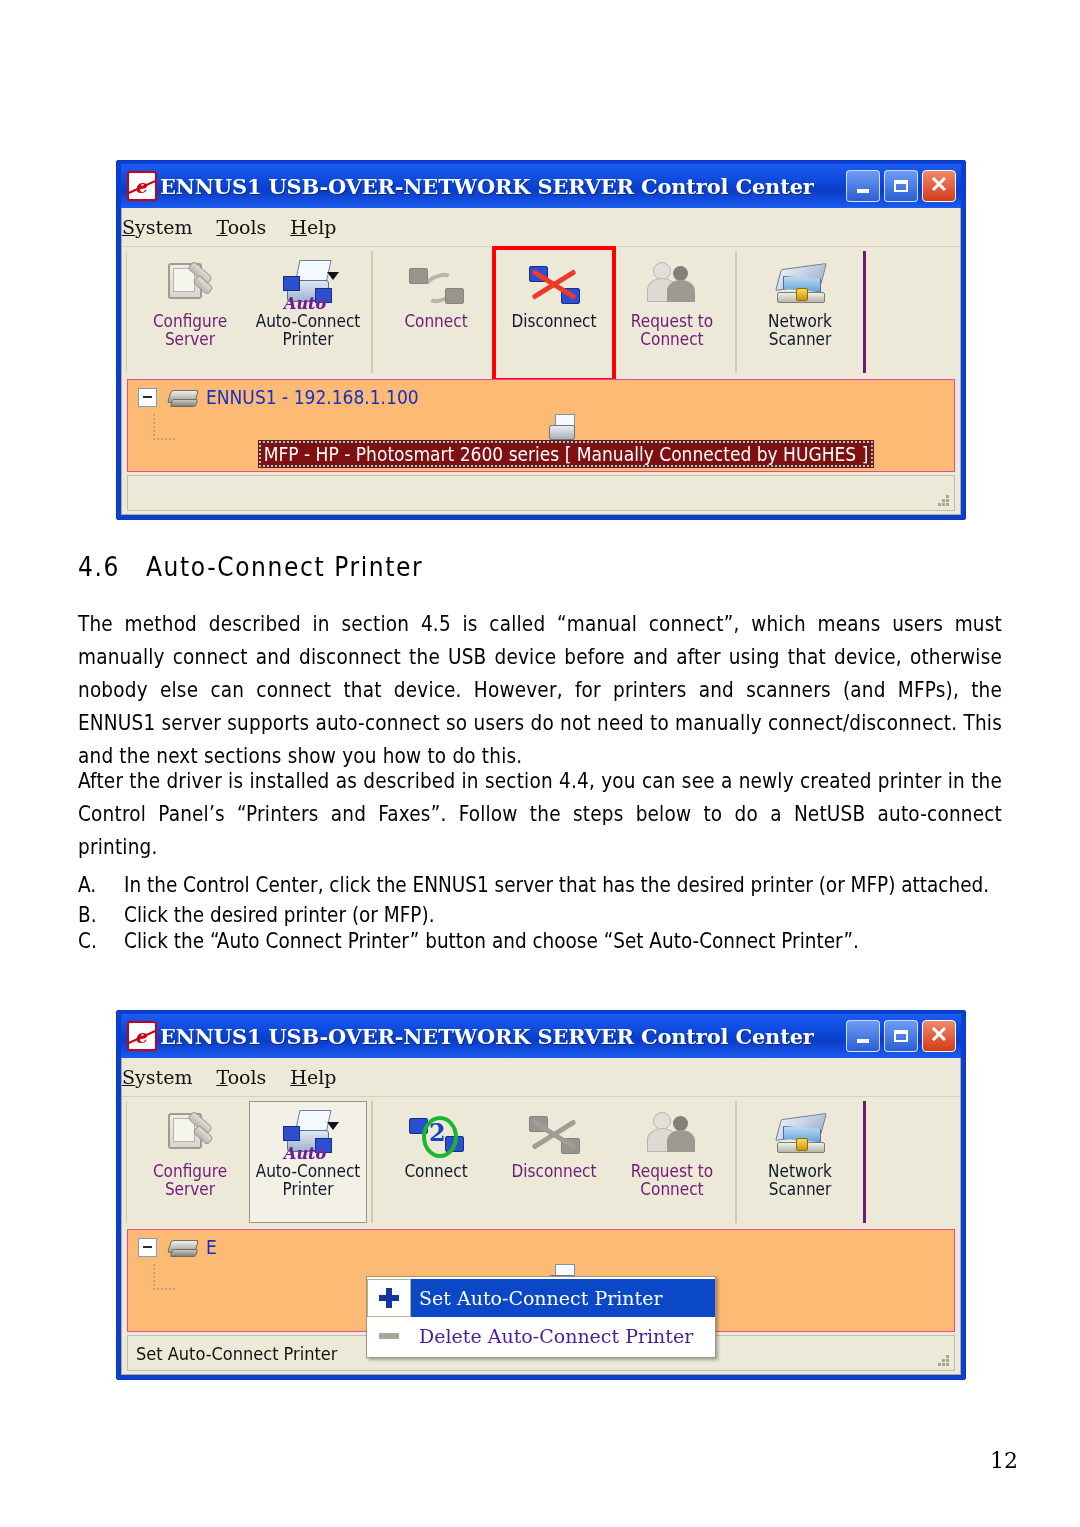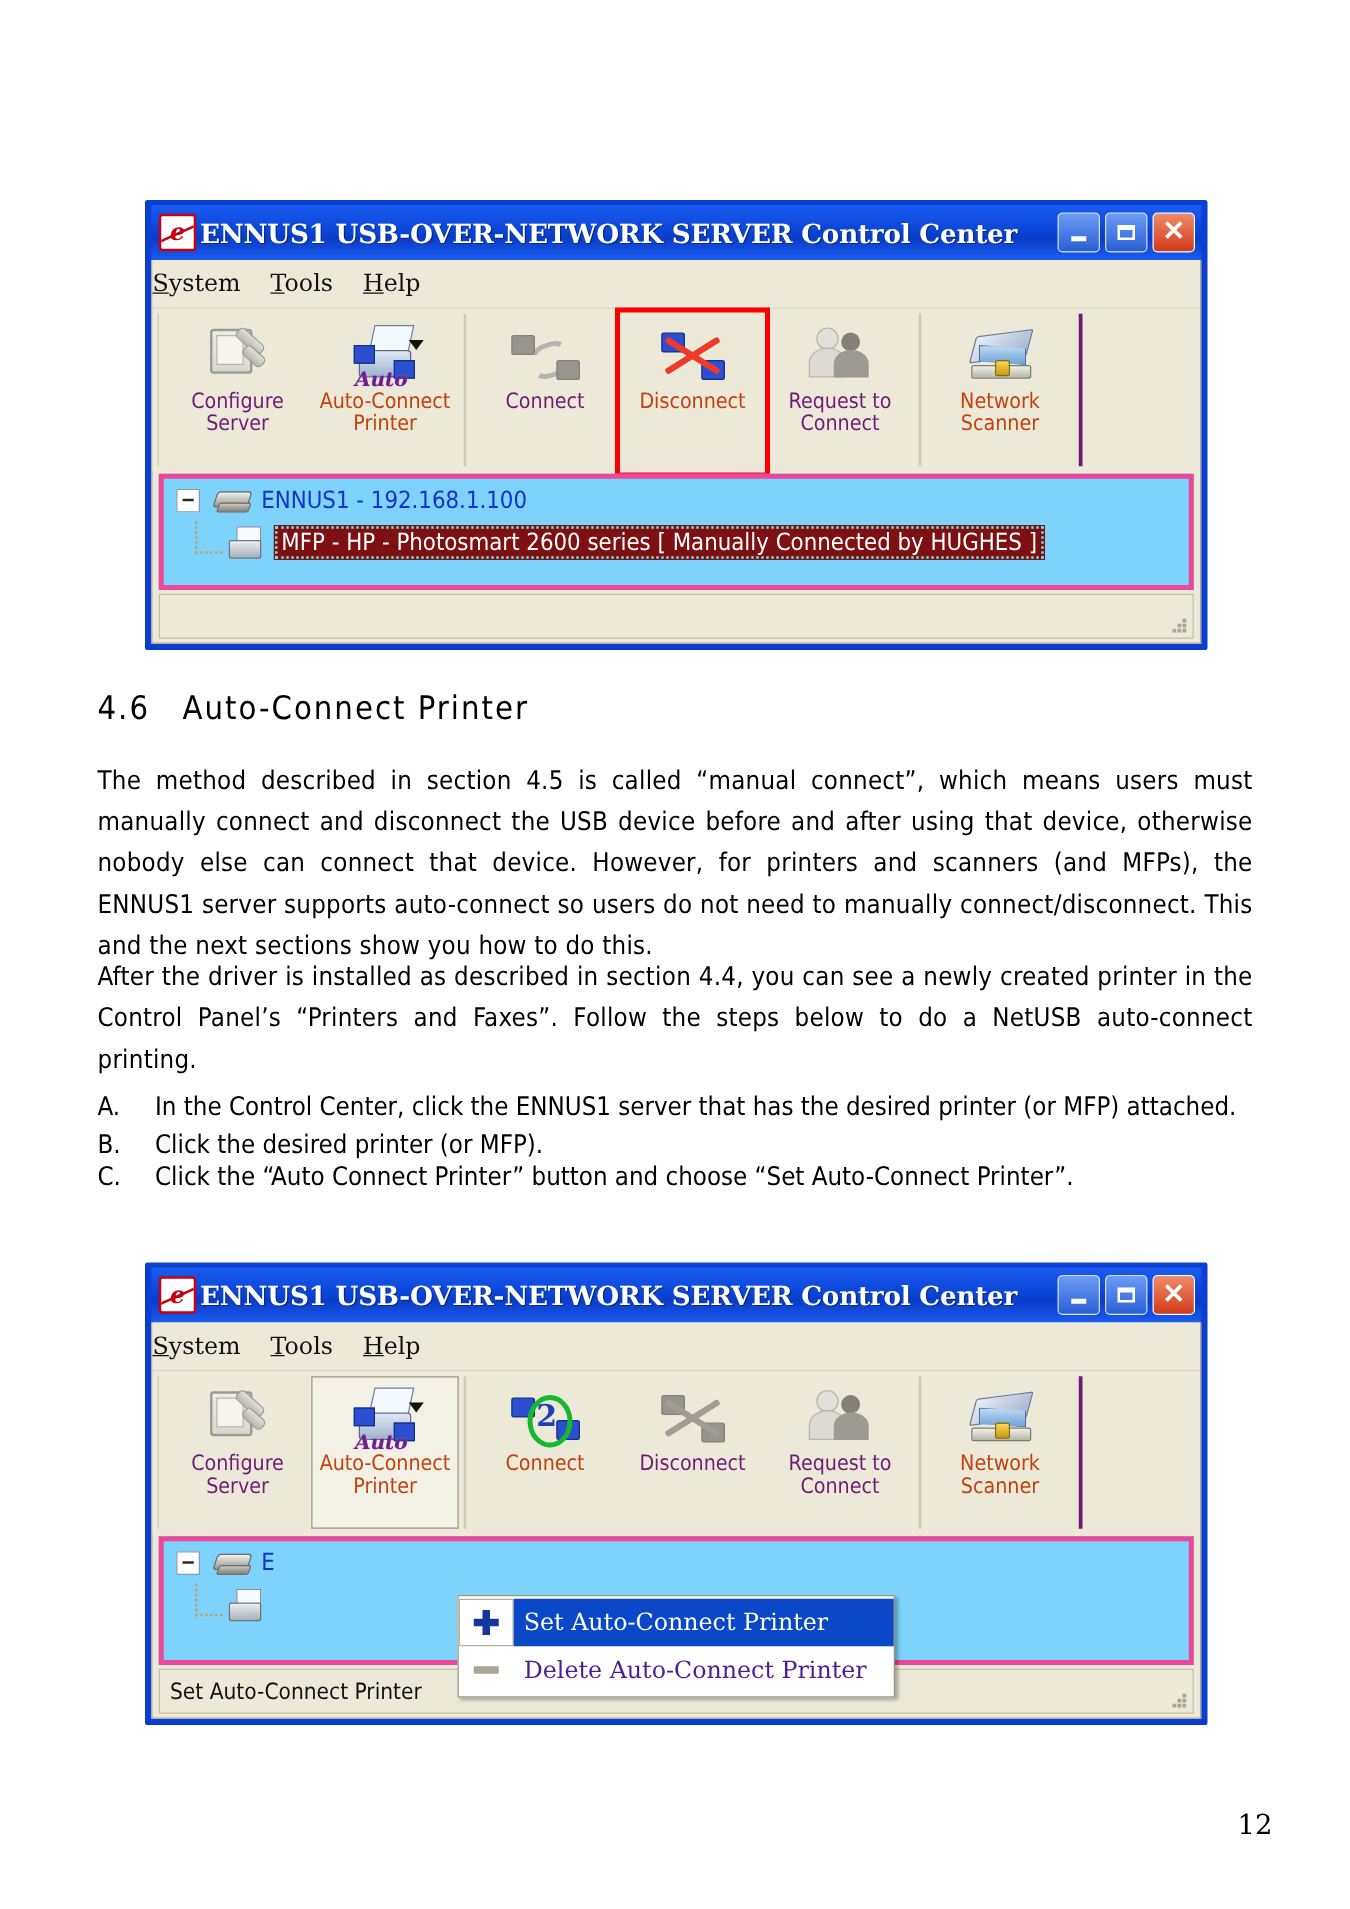"Auto-Connect" .tb-label { color: #c2410c -> #0f172a }
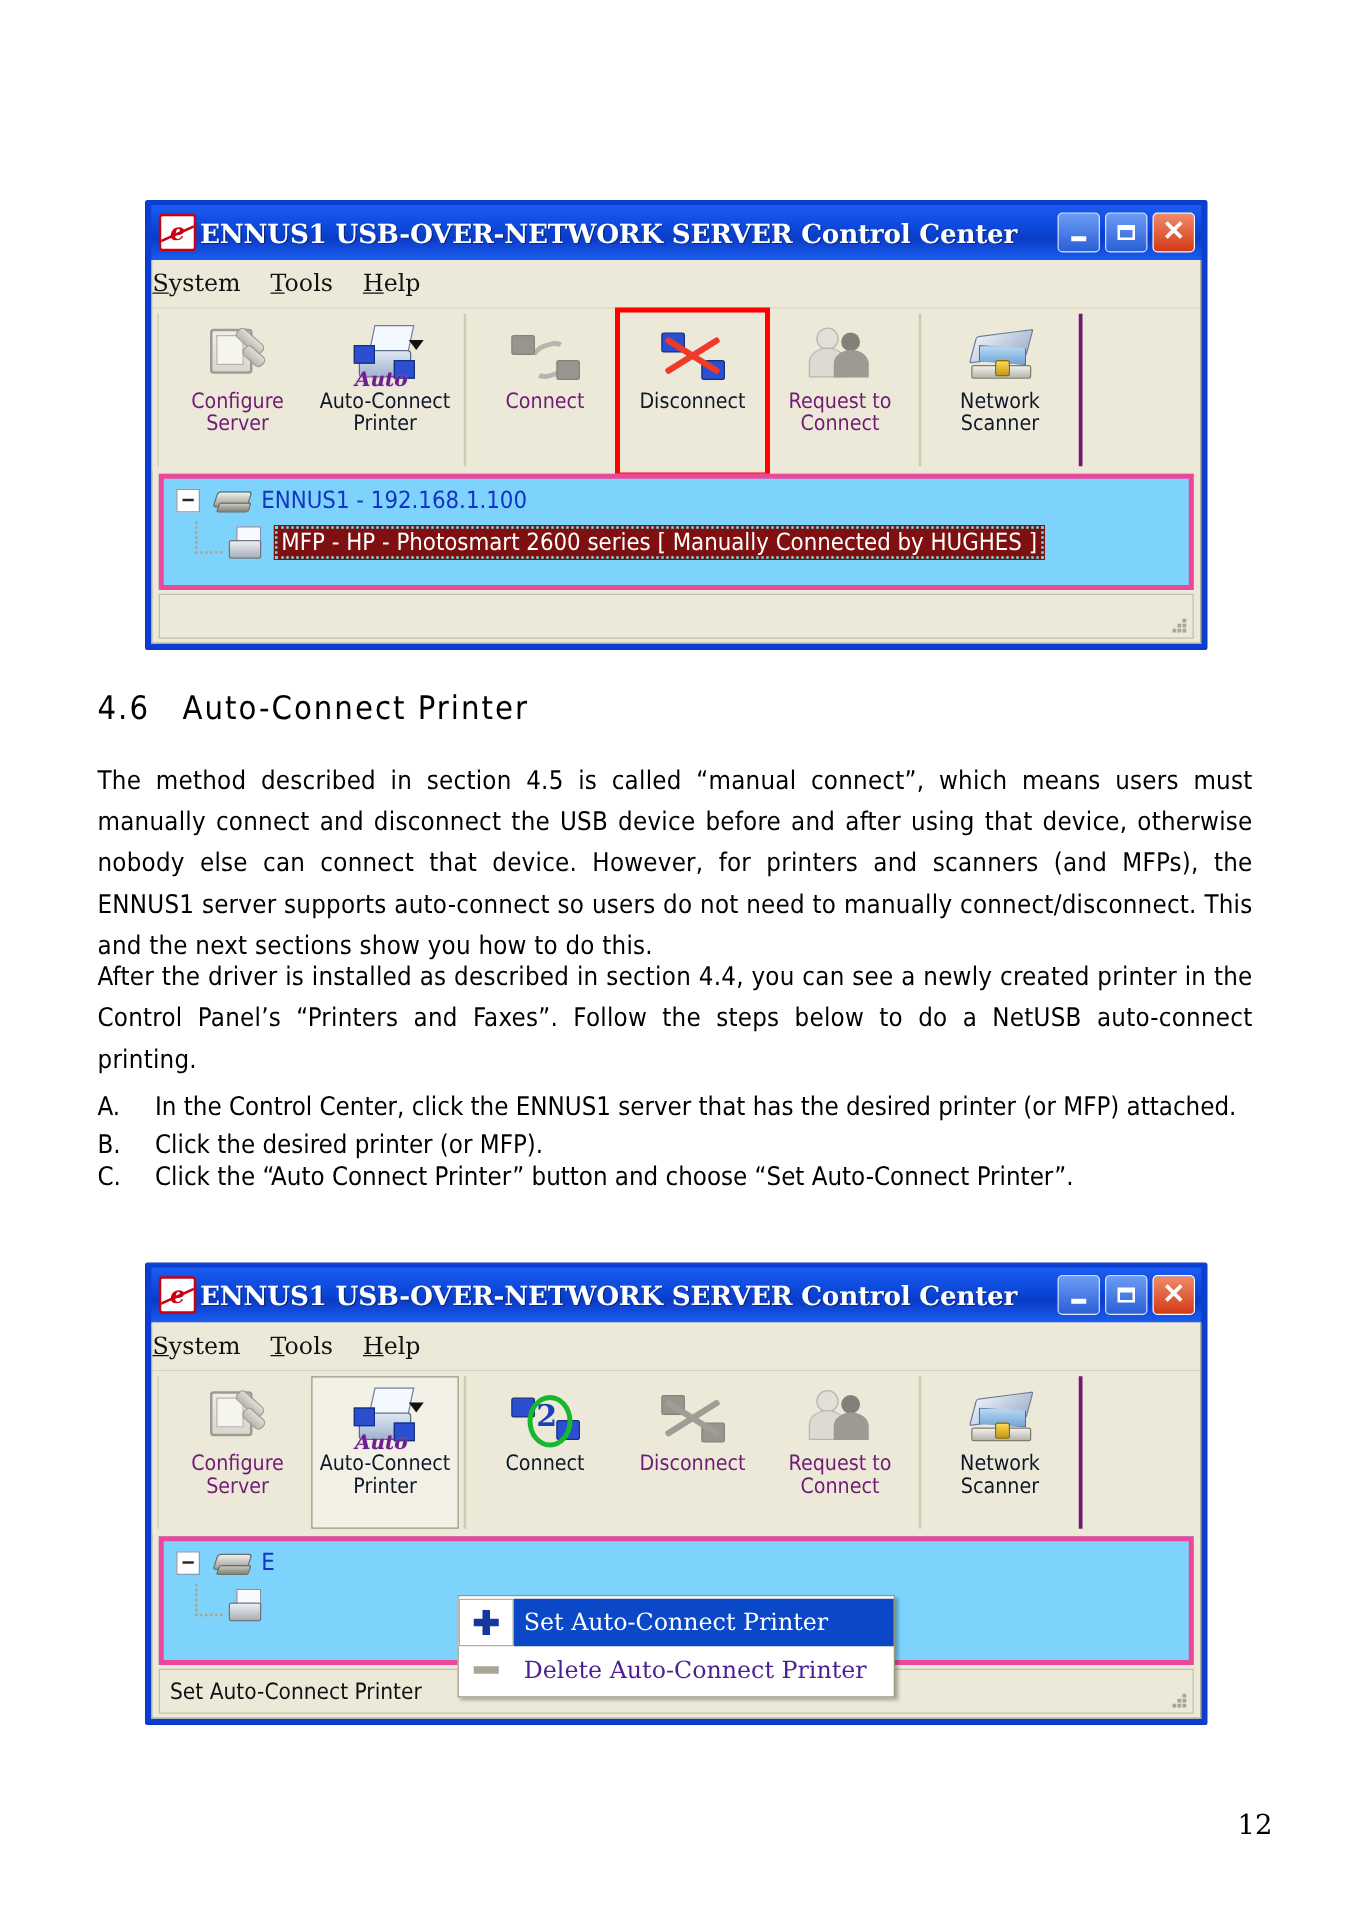"ENNUS1 - 192.168.1.100" .treepanel { background: #7dd3fc -> #fdba74; border: 4px solid #ec4899 -> 1px solid #ec4899 }
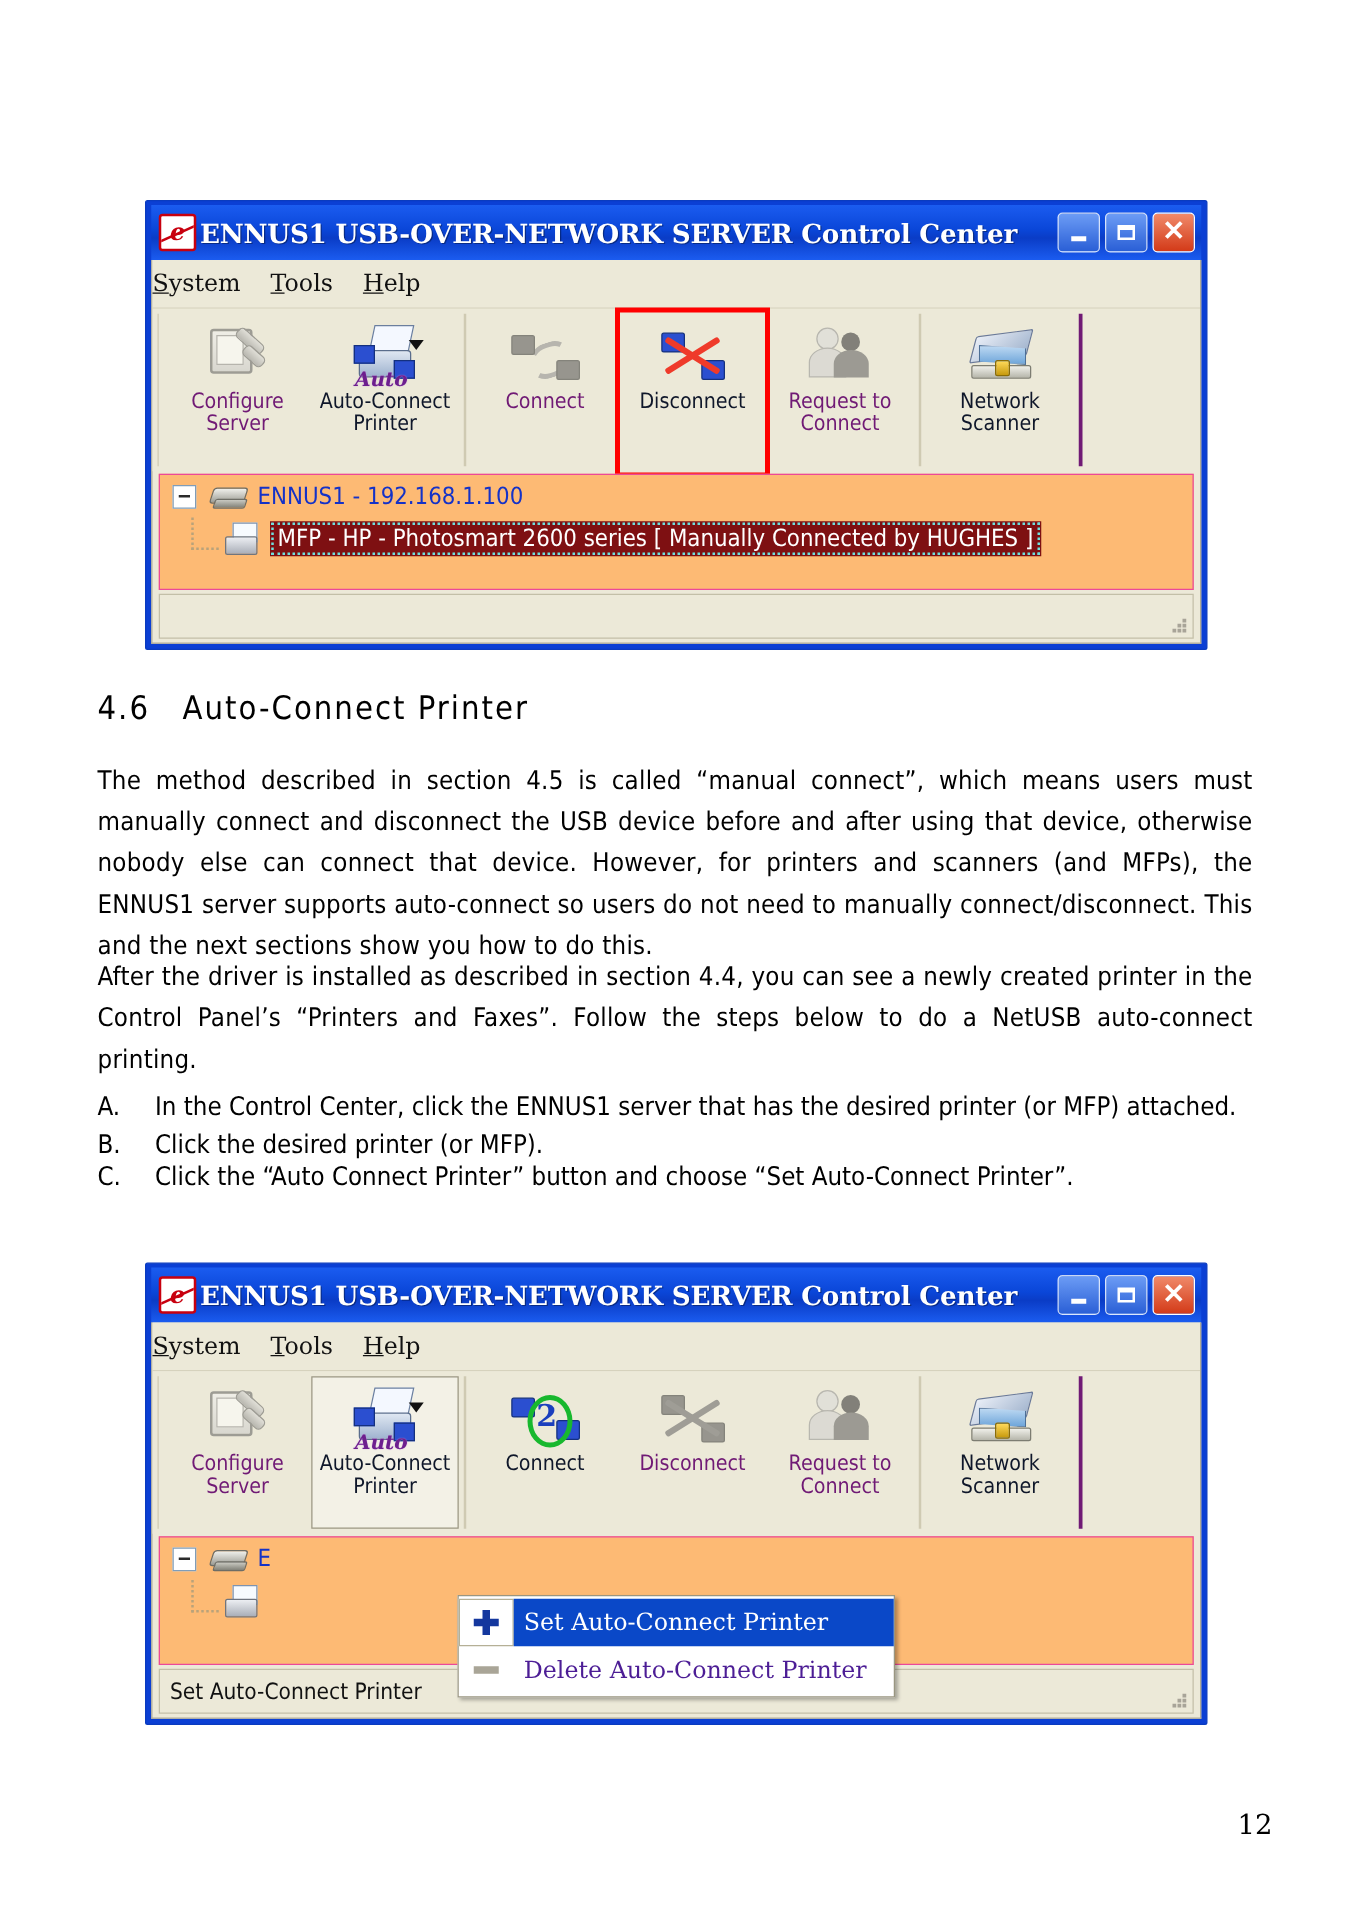"MFP - HP - Photosmart" .tree-row.child { flex-direction: none -> column }
